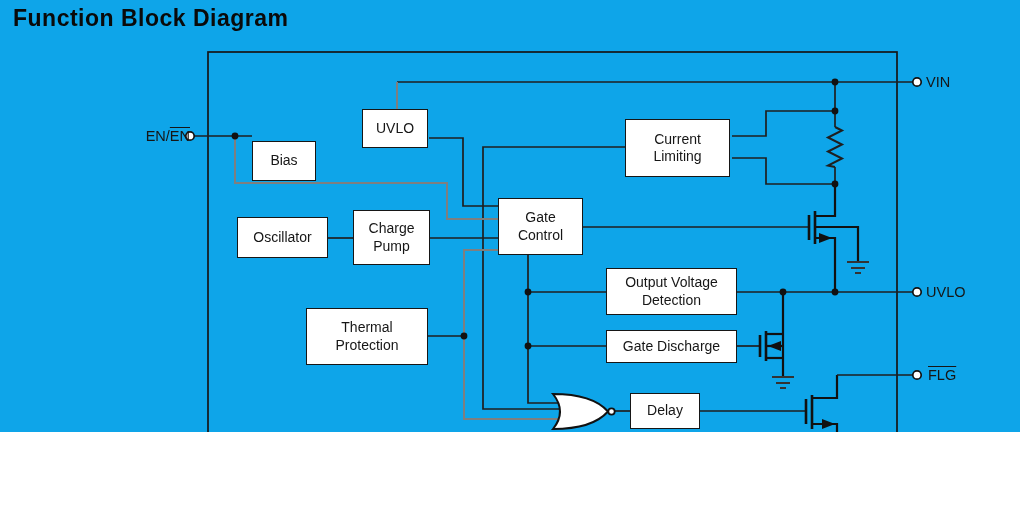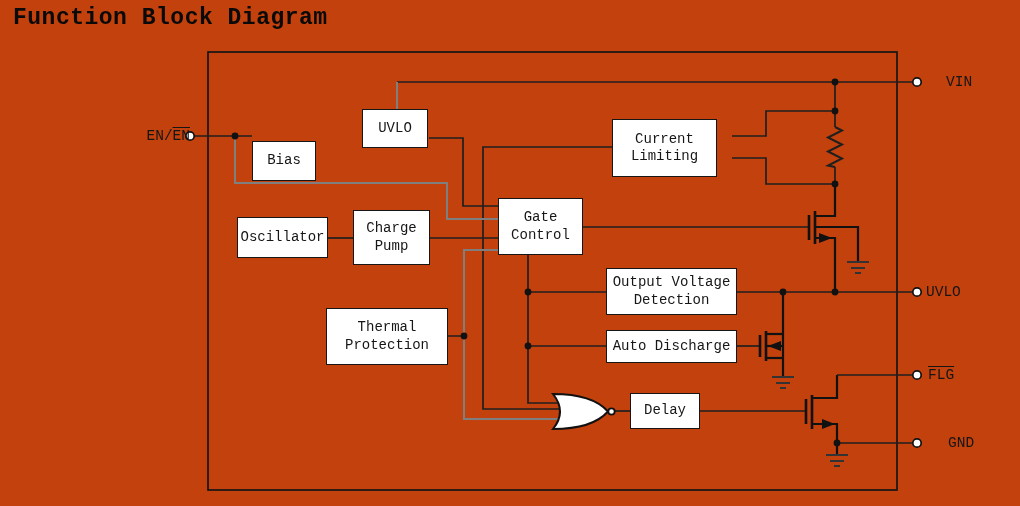"Function Block Diagram" #stage { background: #c2410c -> #0ea5e9; font-family: Liberation Mono, monospace -> Liberation Sans, sans-serif; height: 506px -> 432px }
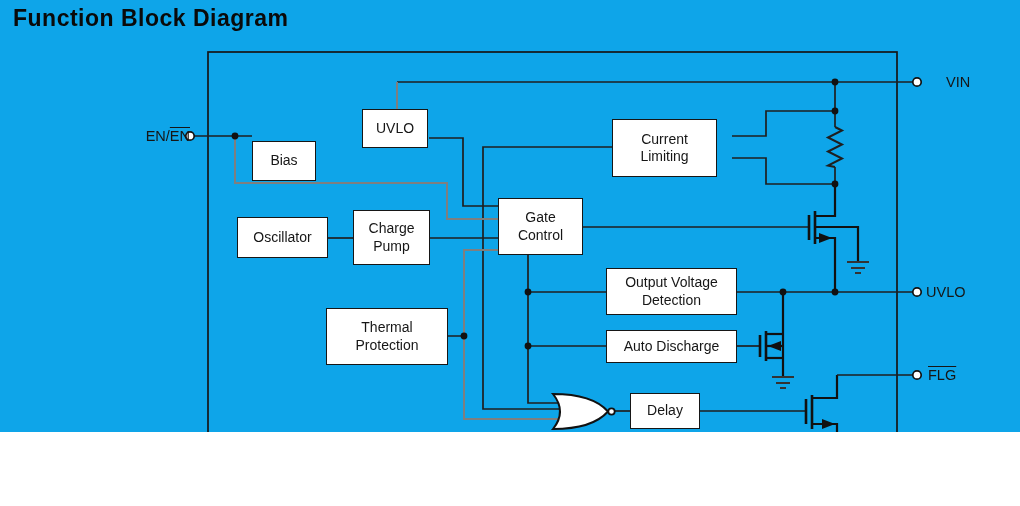"VIN" div.pin-label { margin-left: 20px -> none }
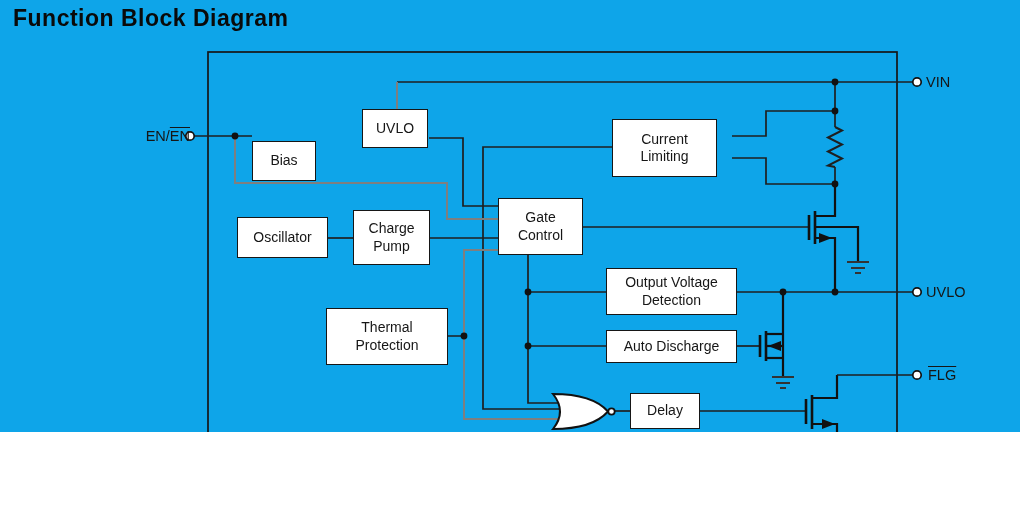"Current" div.block { left: 612px -> 625px }
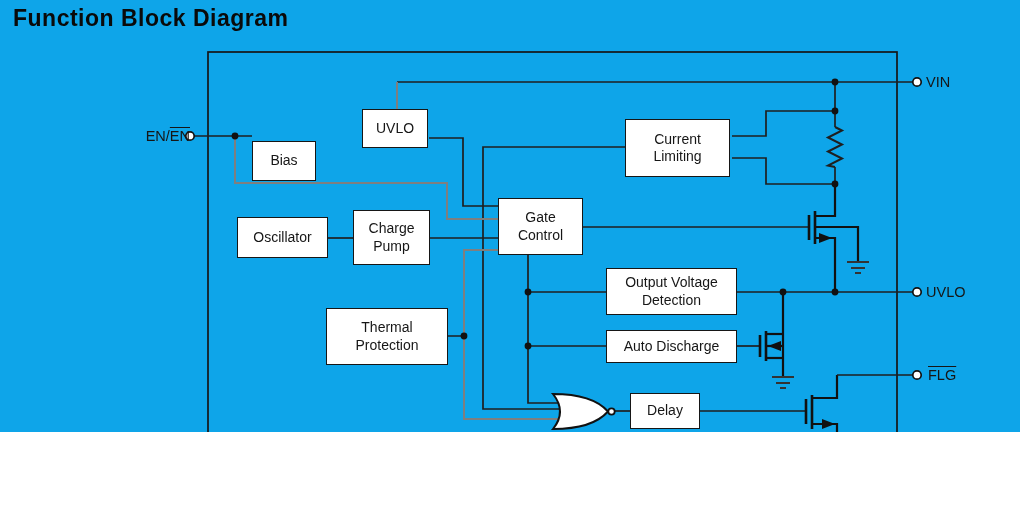"Thermal" div.block { margin-left: 20px -> none }
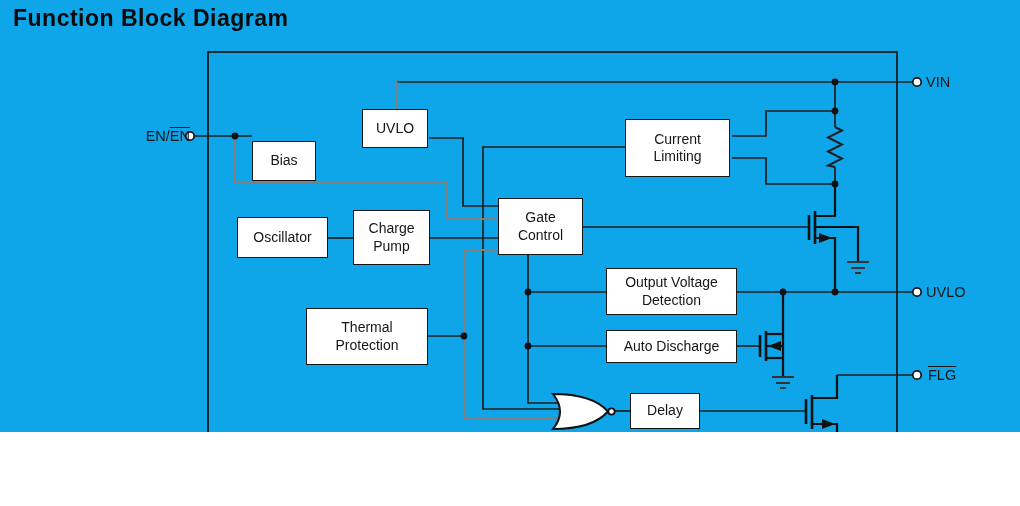"Auto Discharge" div.block { text: Auto -> Gate }
